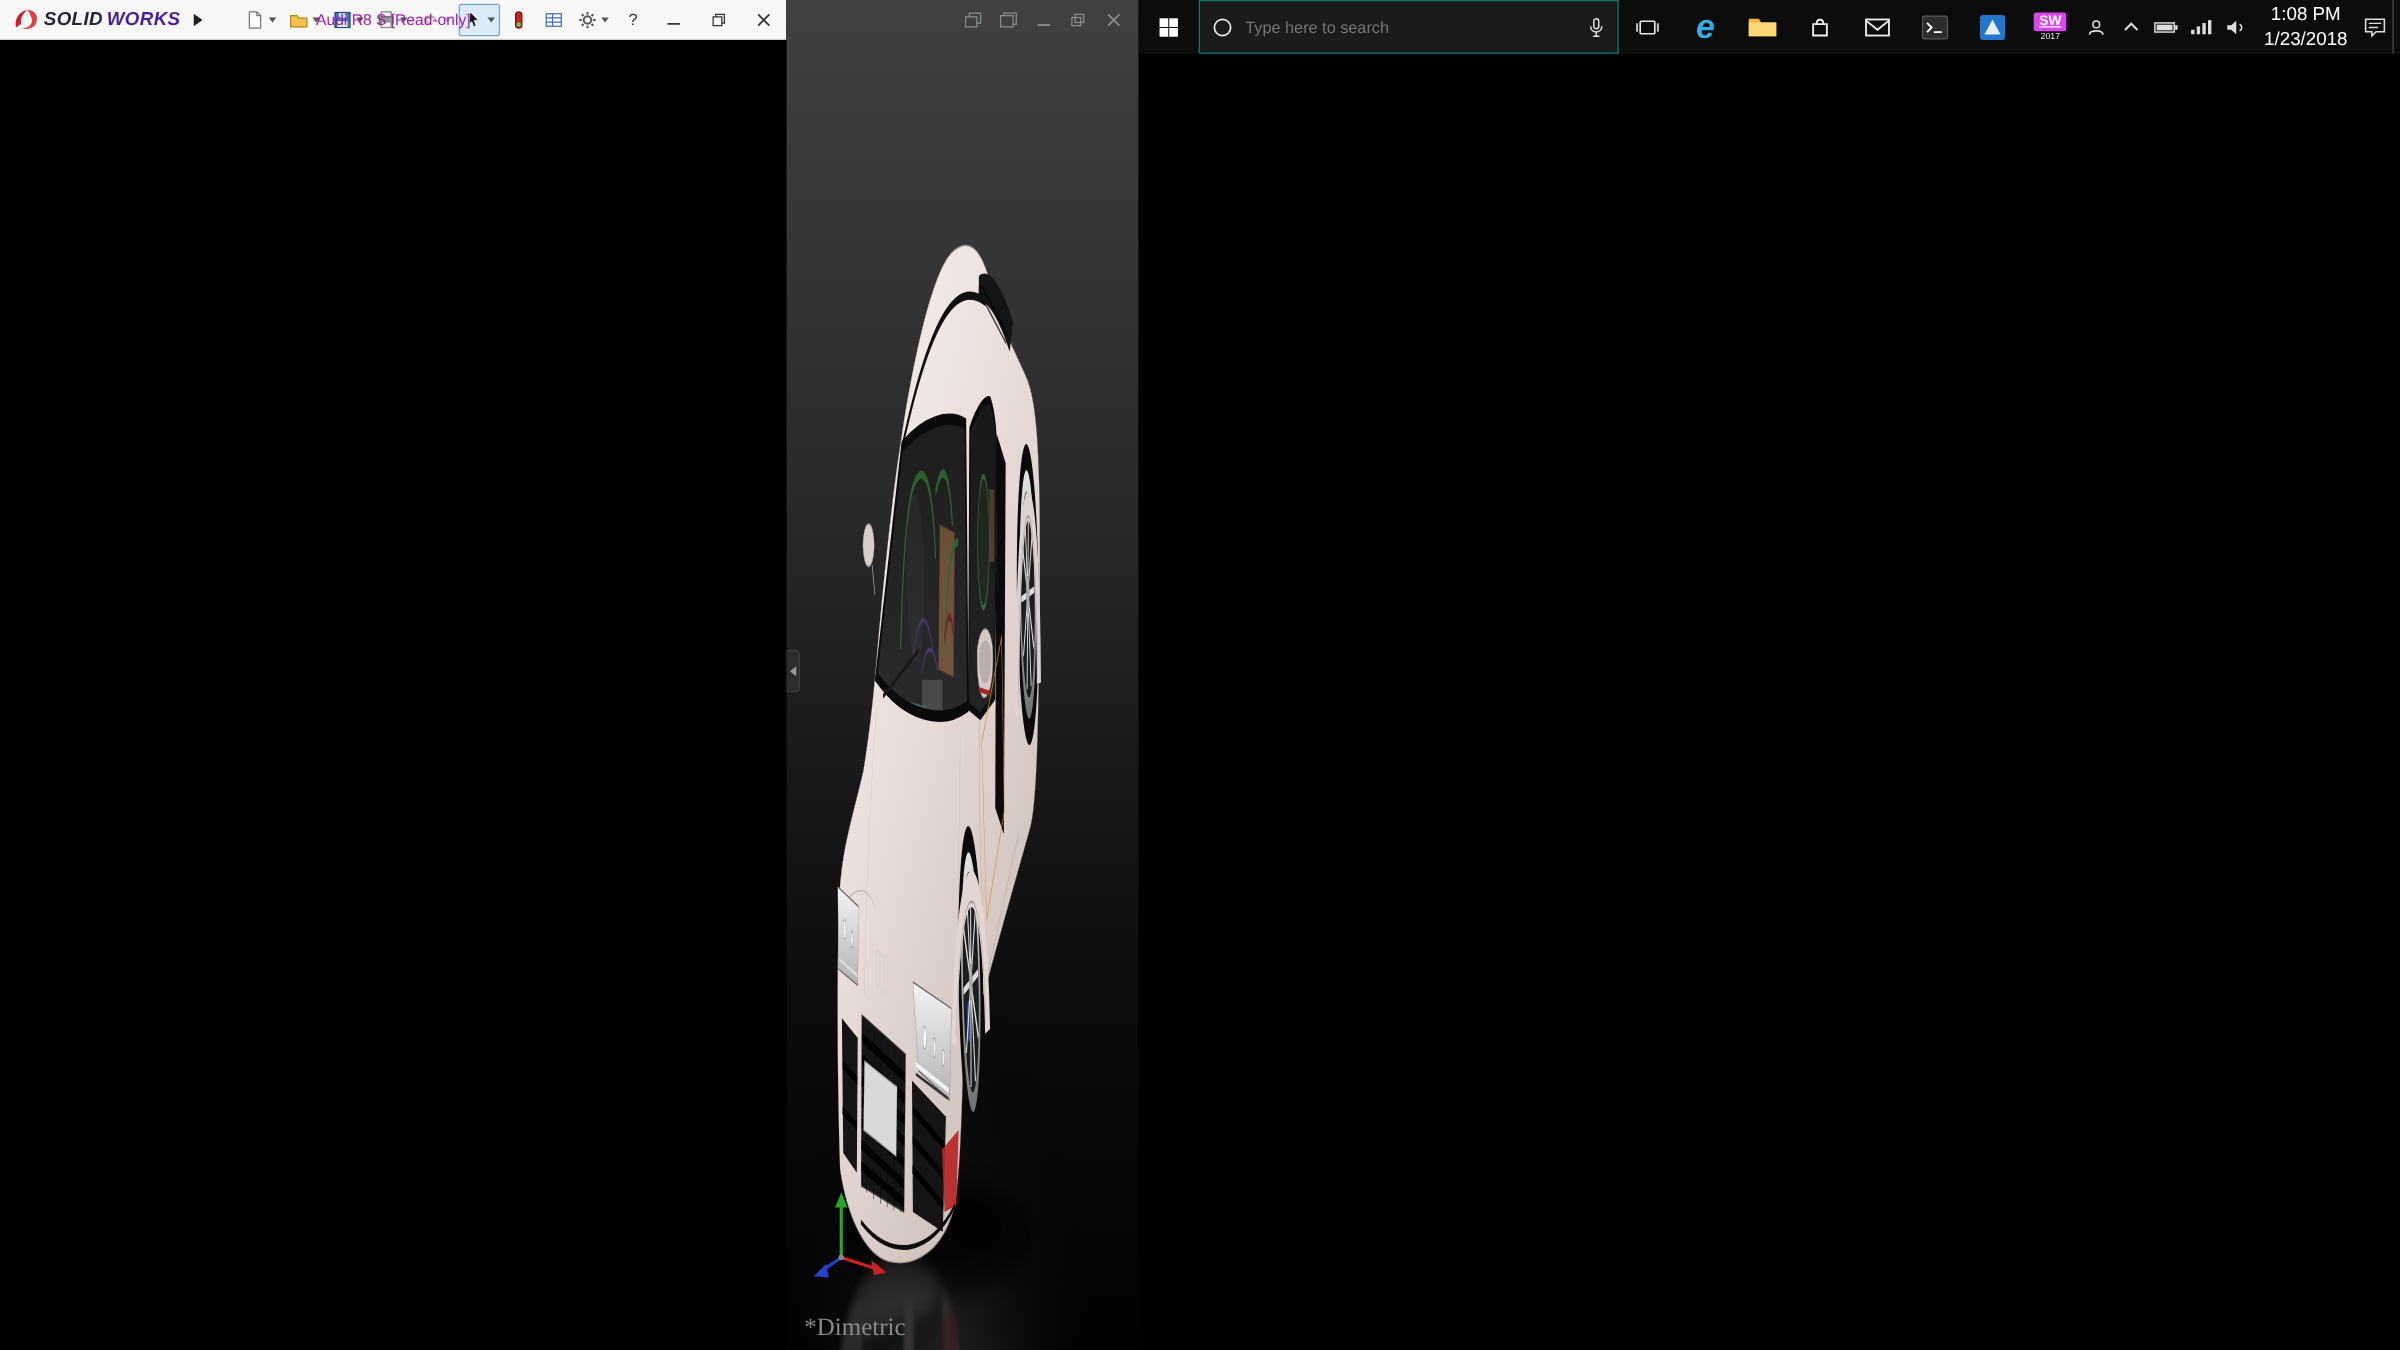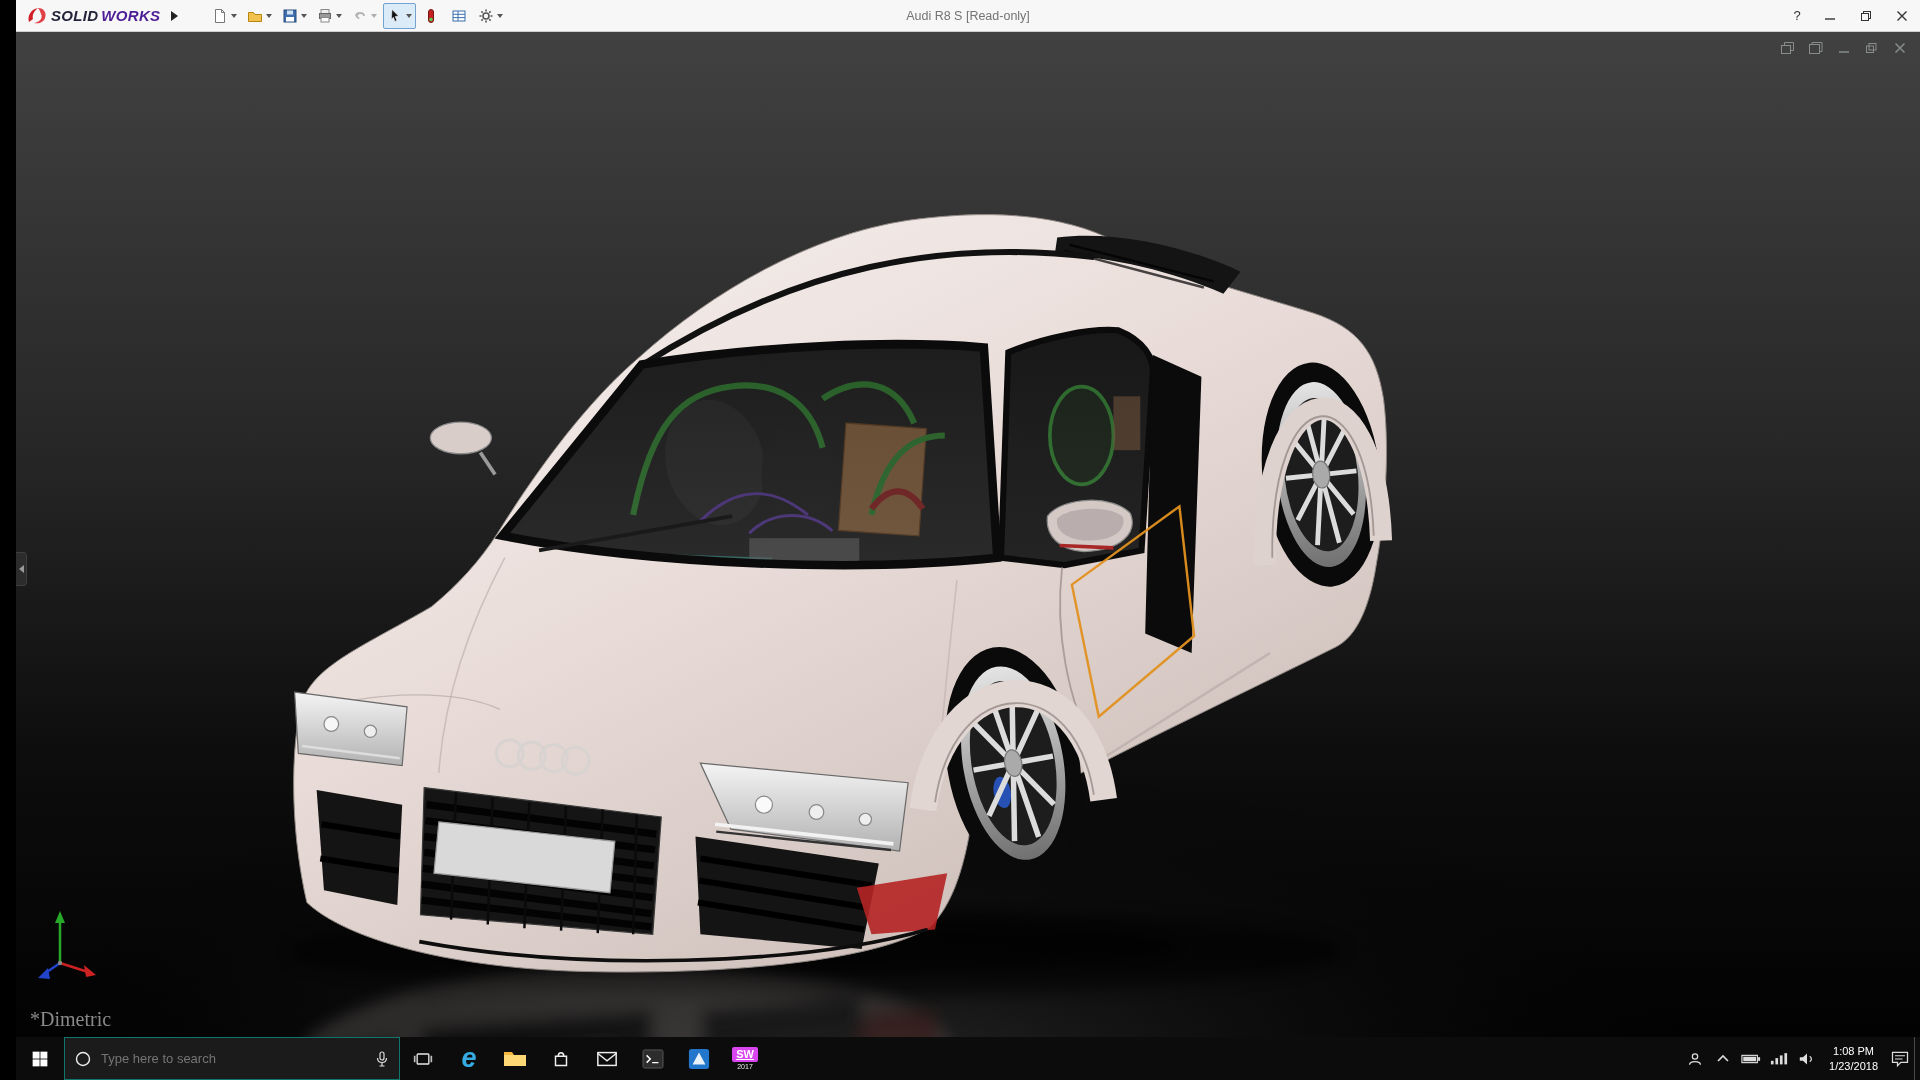"SOLID" .screen { flex-direction: column -> row; padding-left: 16px -> none }
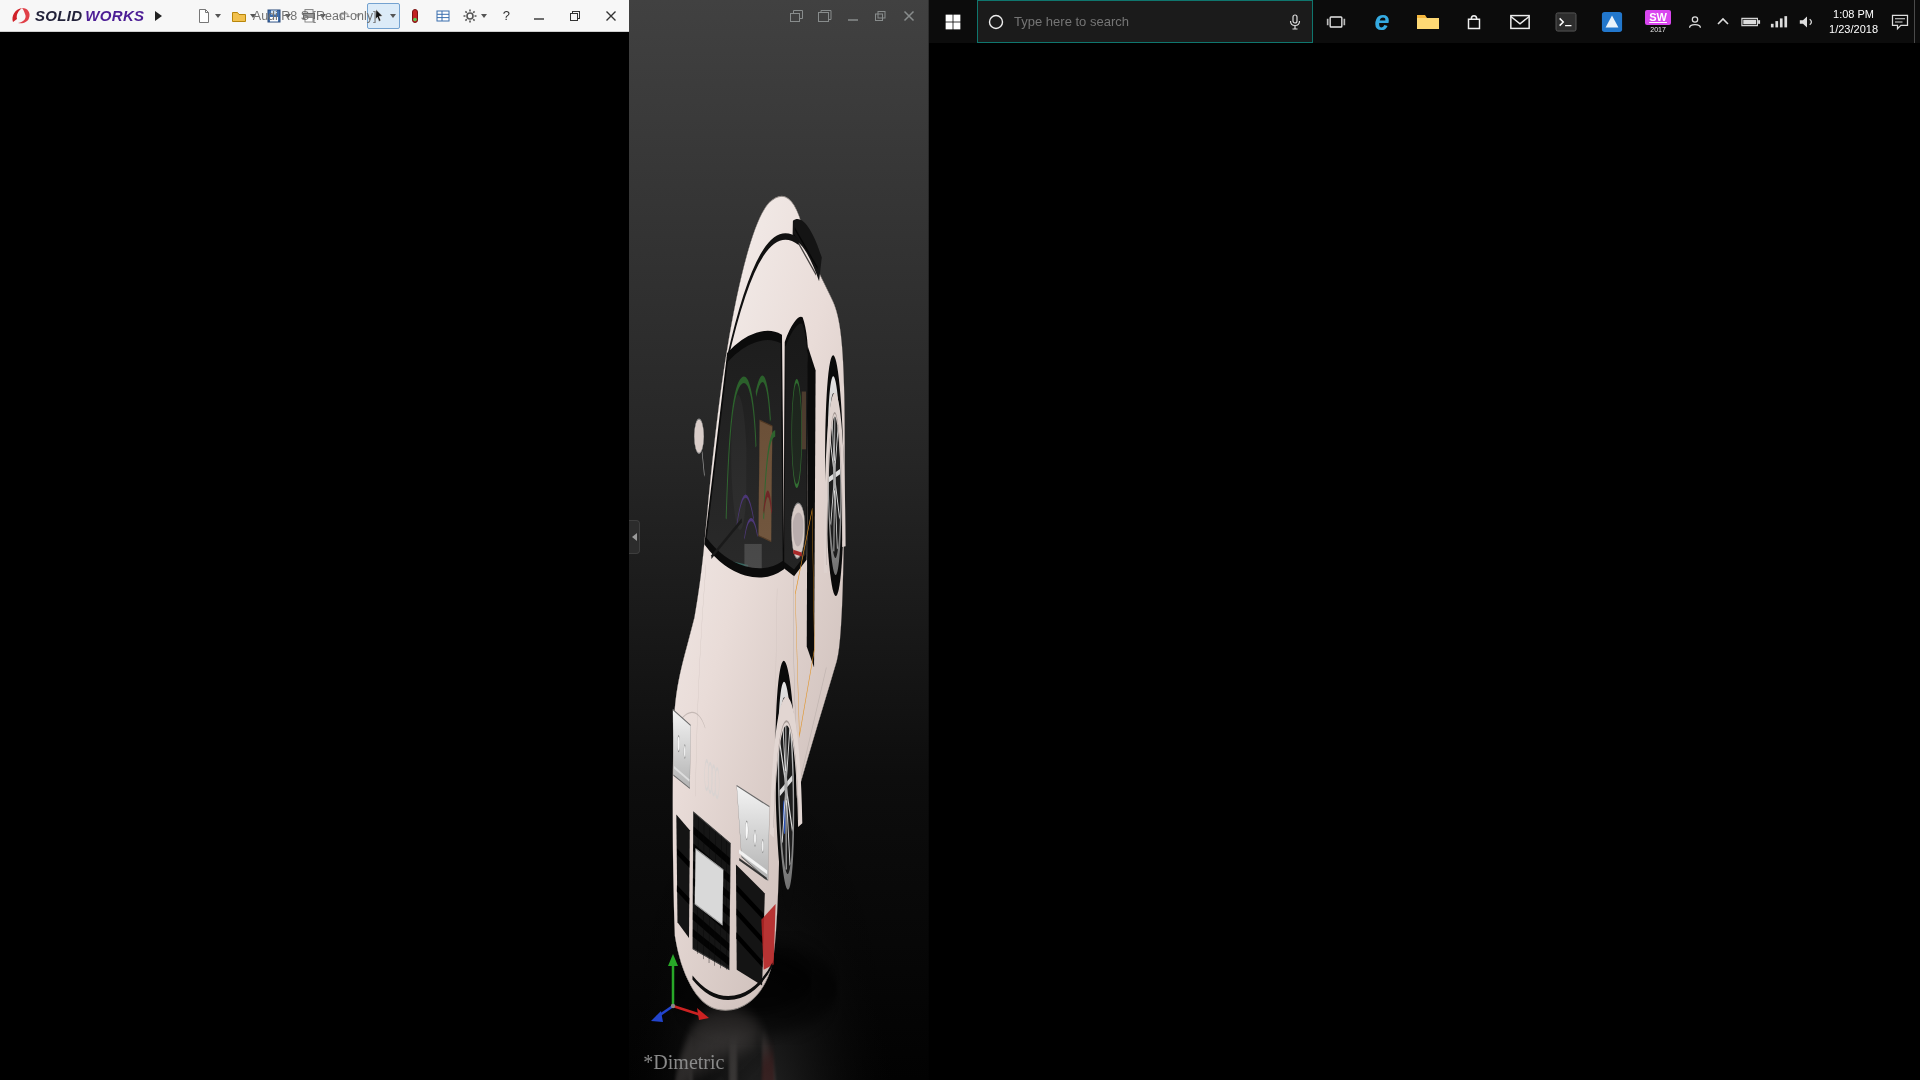"Audi R8 S [Read-only]" .wtitle { color: #737373 -> #a21caf }
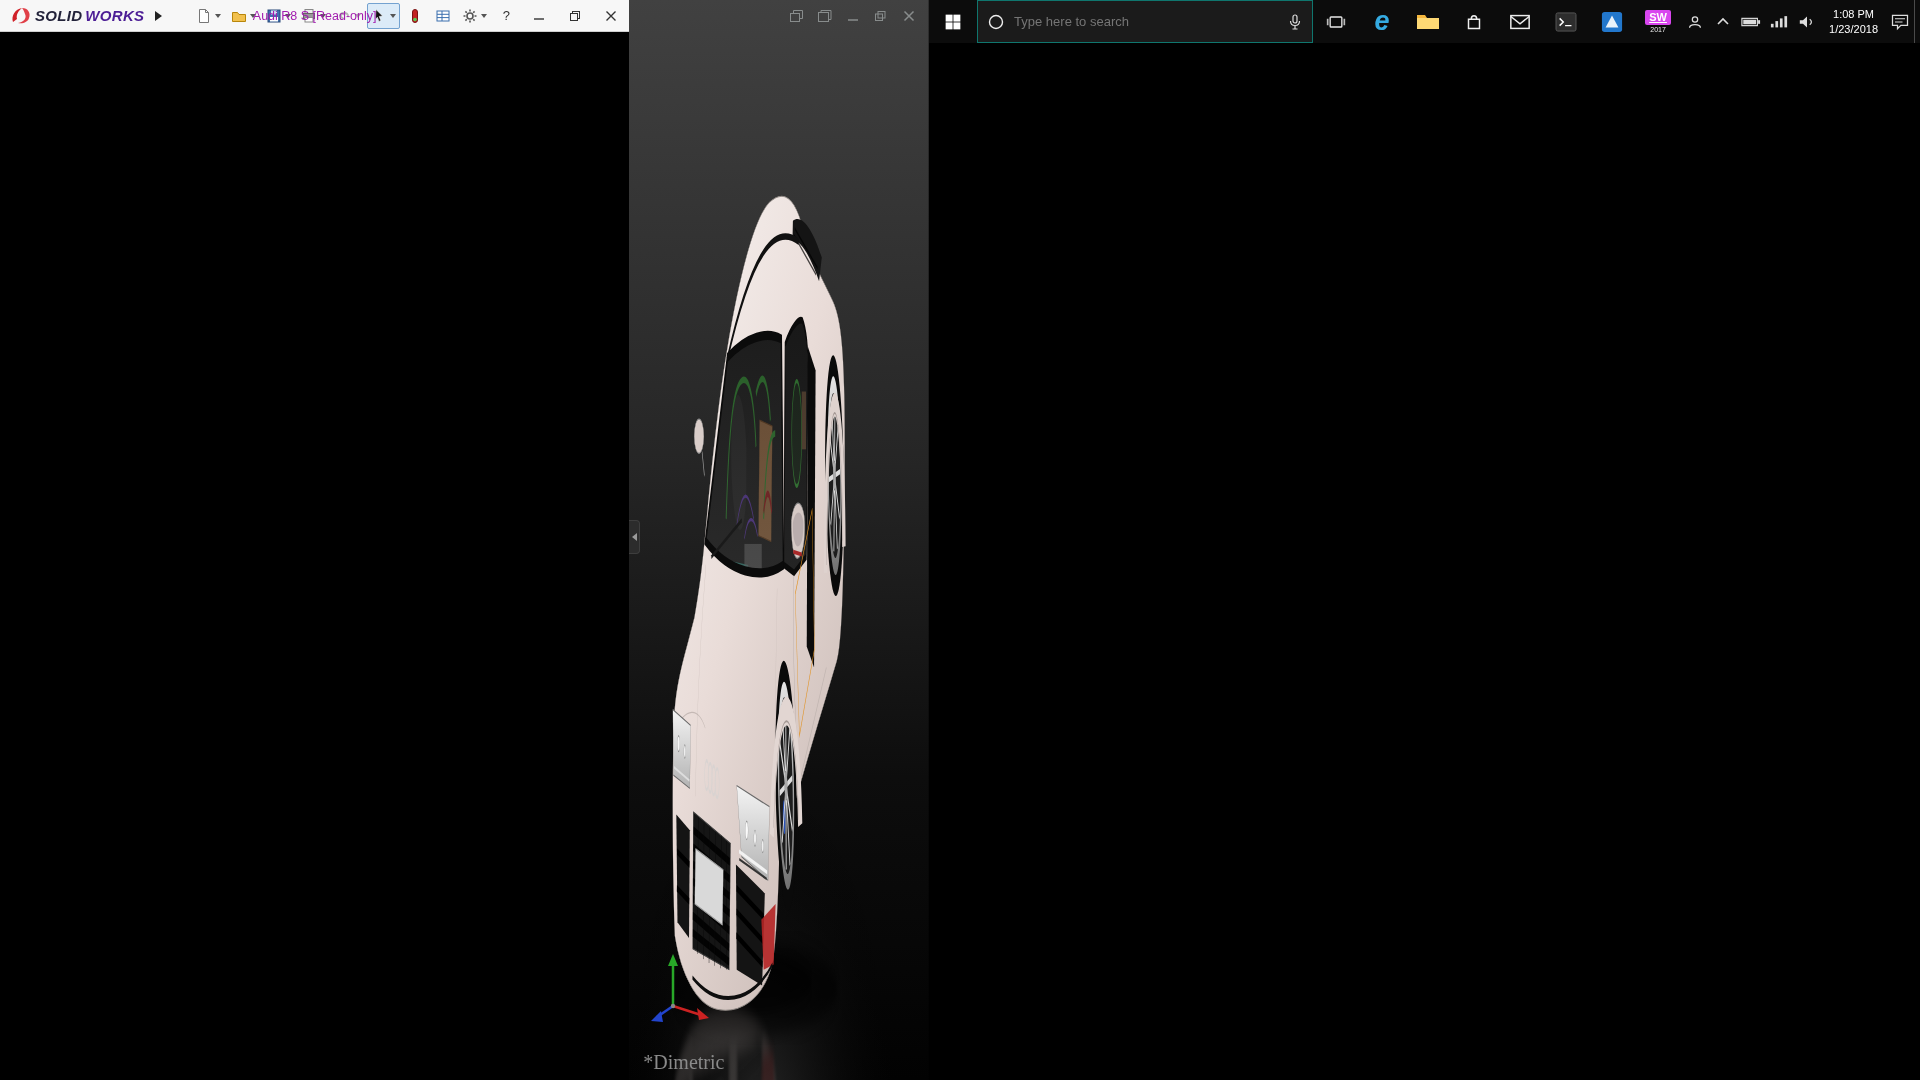"1:08 PM" .clock { font-size: 11px -> 15px }
